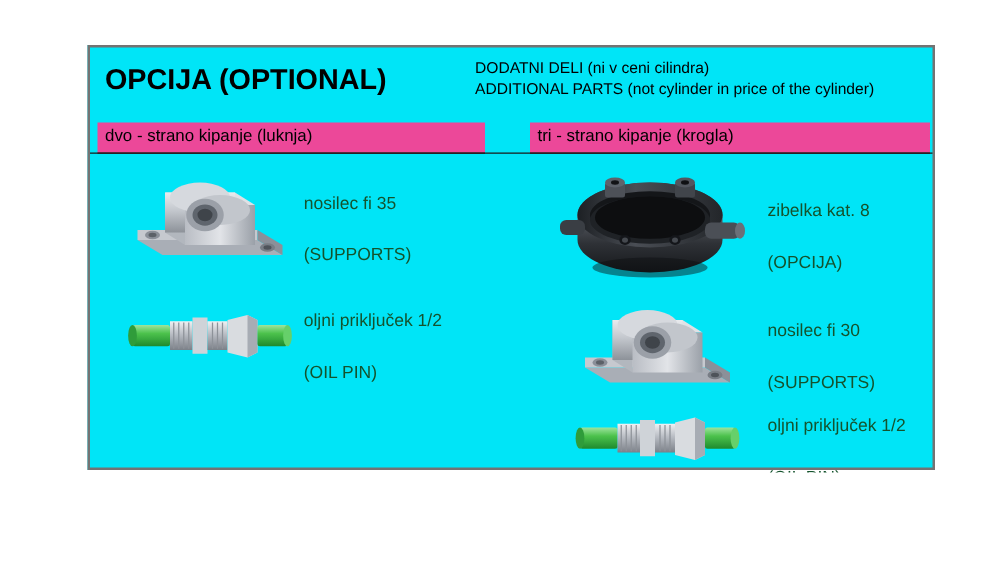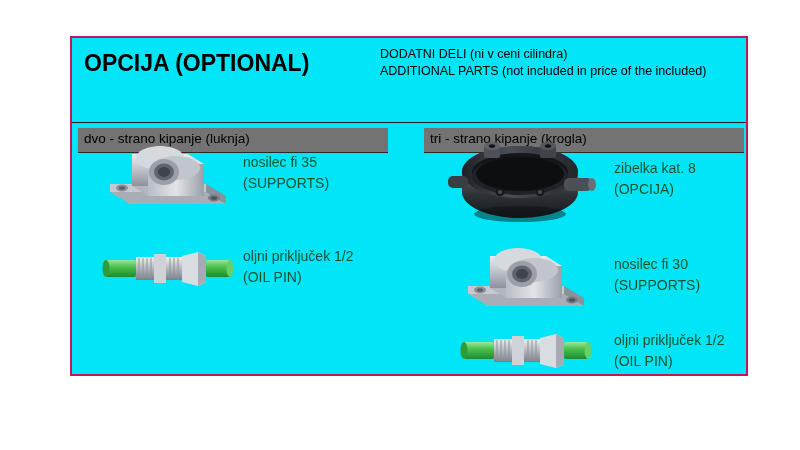"OPCIJA (OPTIONAL)" #panel { border: 2px solid #be185d -> 2px solid #737373 }
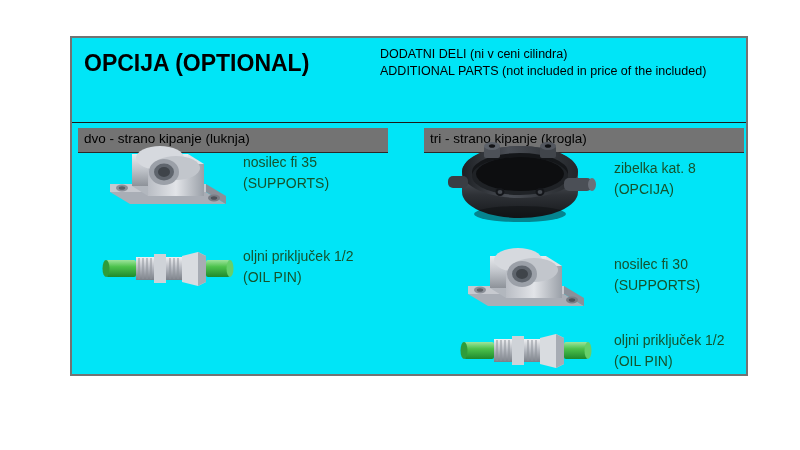"ADDITIONAL PARTS (not included in" div { text: included in price of the included -> cylinder in price of the cylinder }
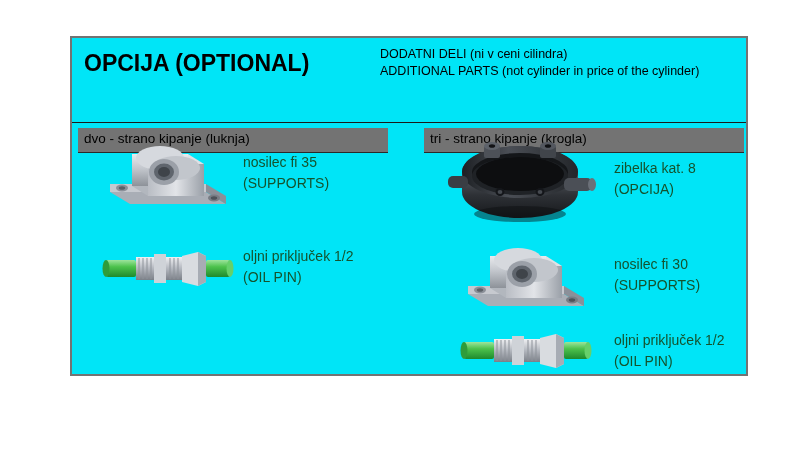"dvo - strano kipanje (luknja)" .band { background: #737373 -> #ec4899; margin-top: 30px -> none }
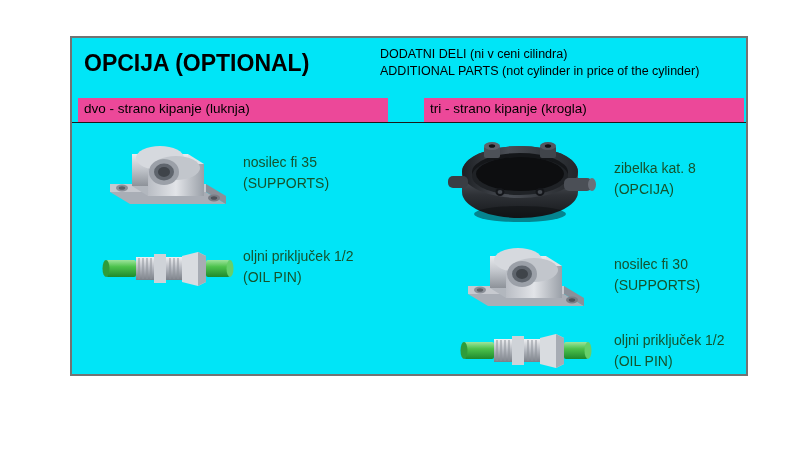"(SUPPORTS)" .item-text .l2 { margin-top: none -> 20px }
